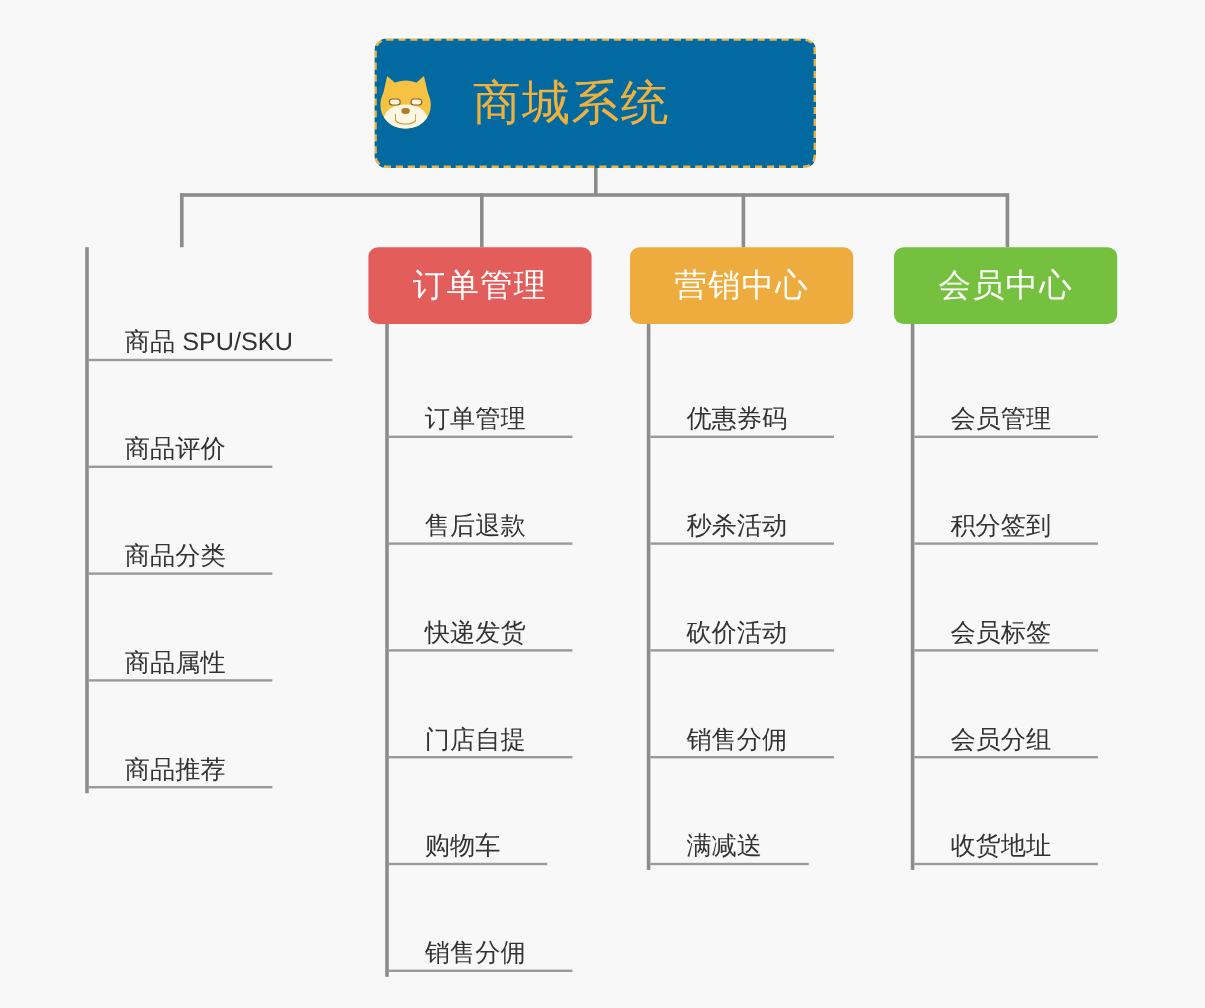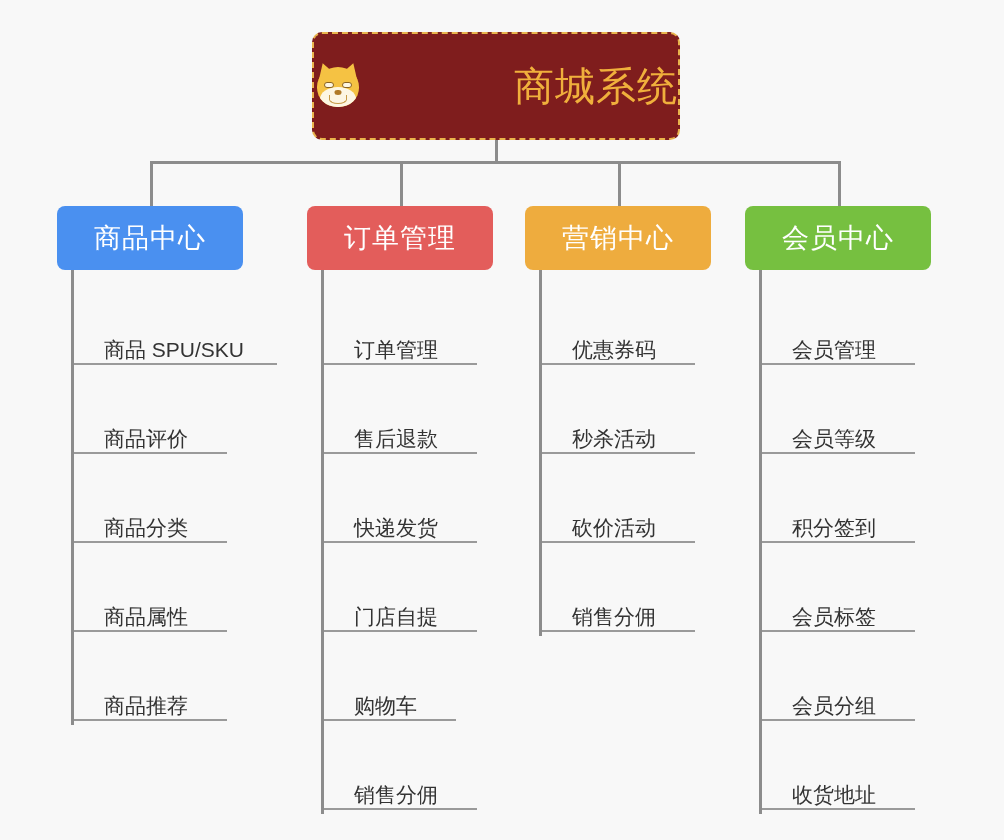"商城系统" .root-node { background: #7f1d1d -> #0369a1; justify-content: space-between -> flex-start }
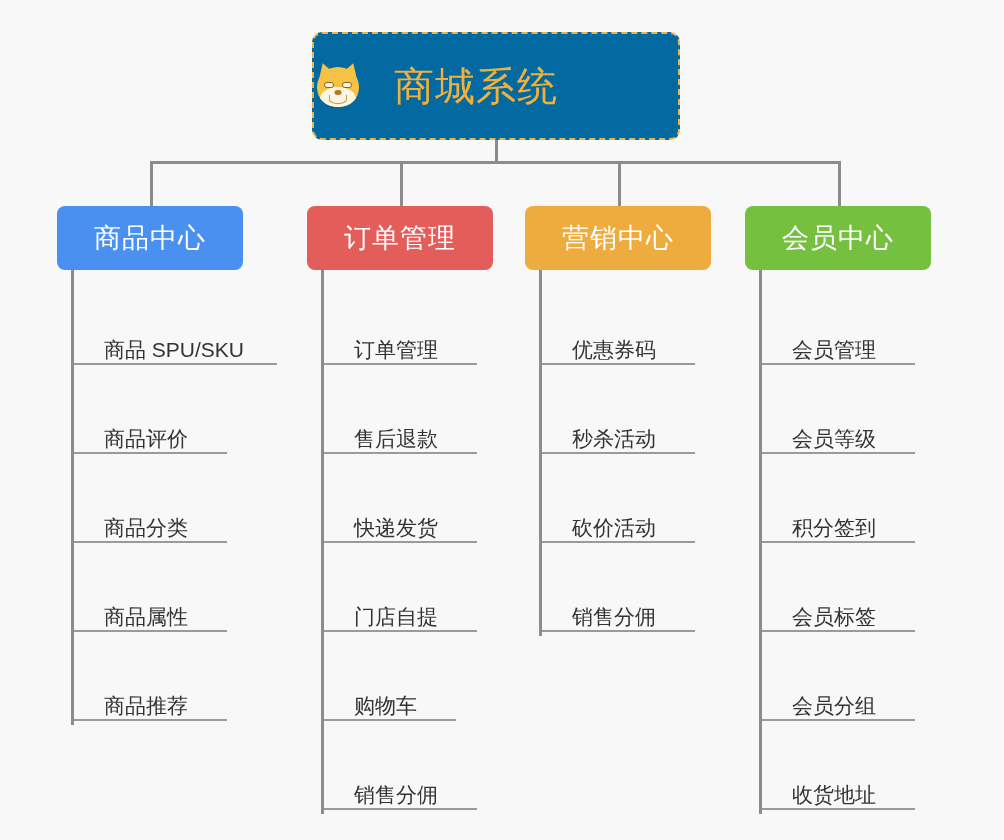"商品中心" div.cat-box { html: <div> <span>商品中心</span> </div> -> none }
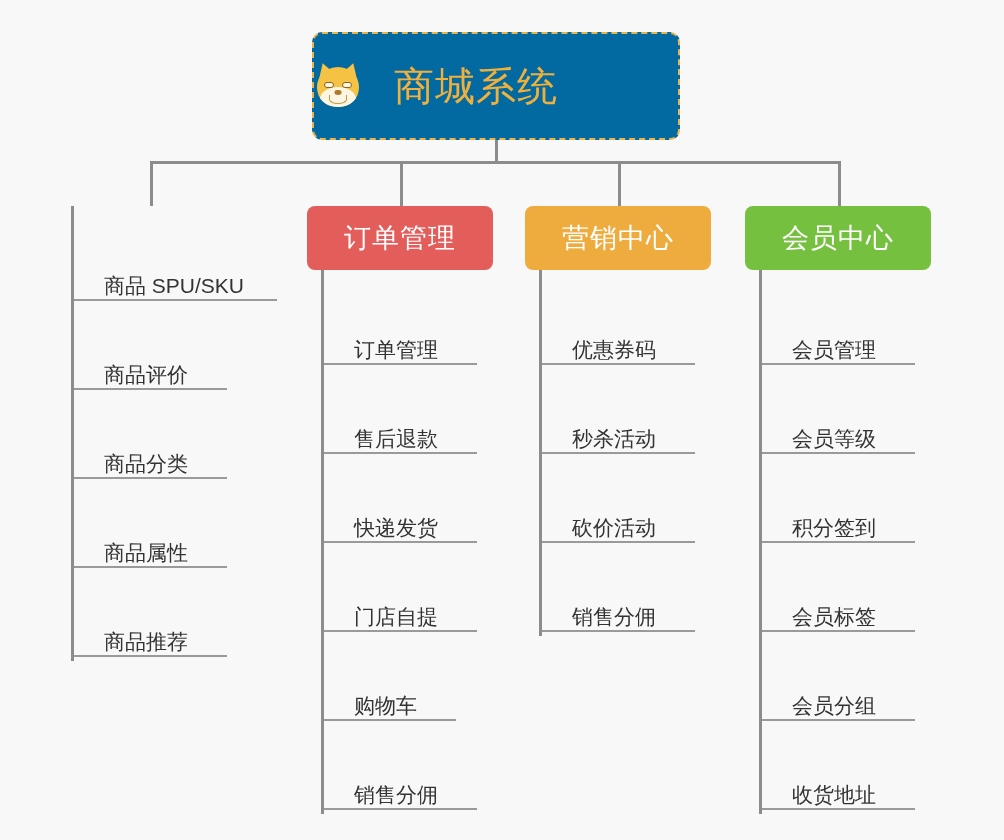"会员等级" div.leaf-item { html: <div> <span>会员等级</span> <span></span> </div> -> none }
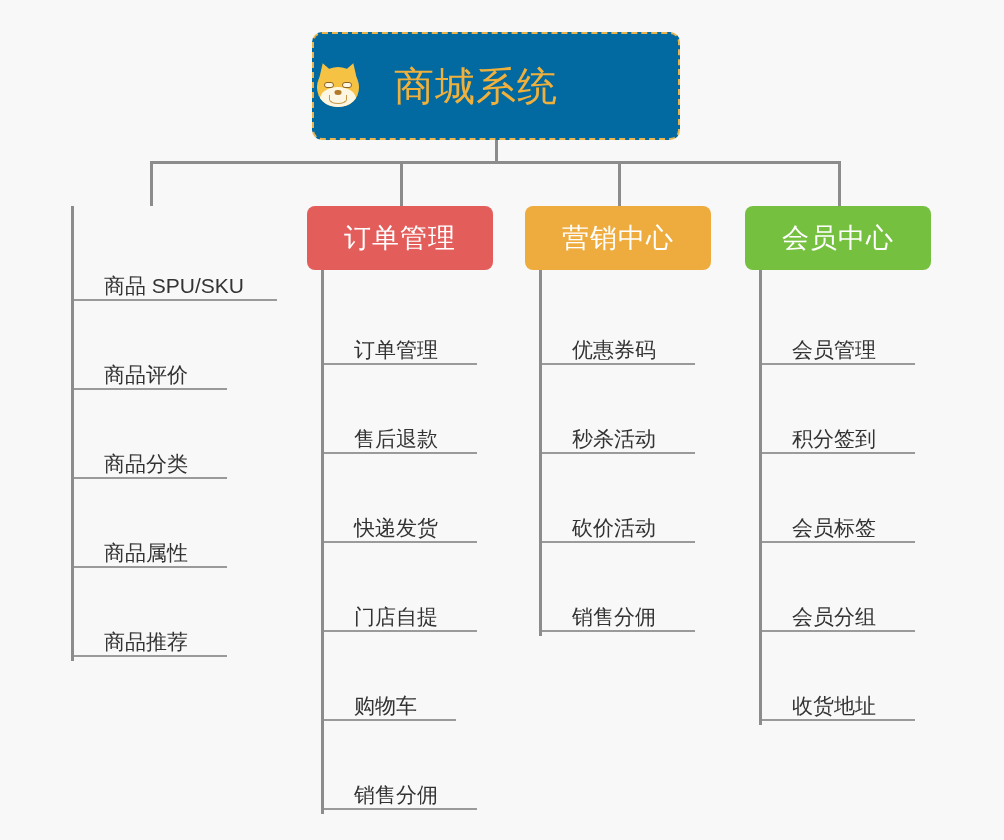"满减送" div.leaf-item { html: none -> <div> <span>满减送</span> <span></span> </div> }
